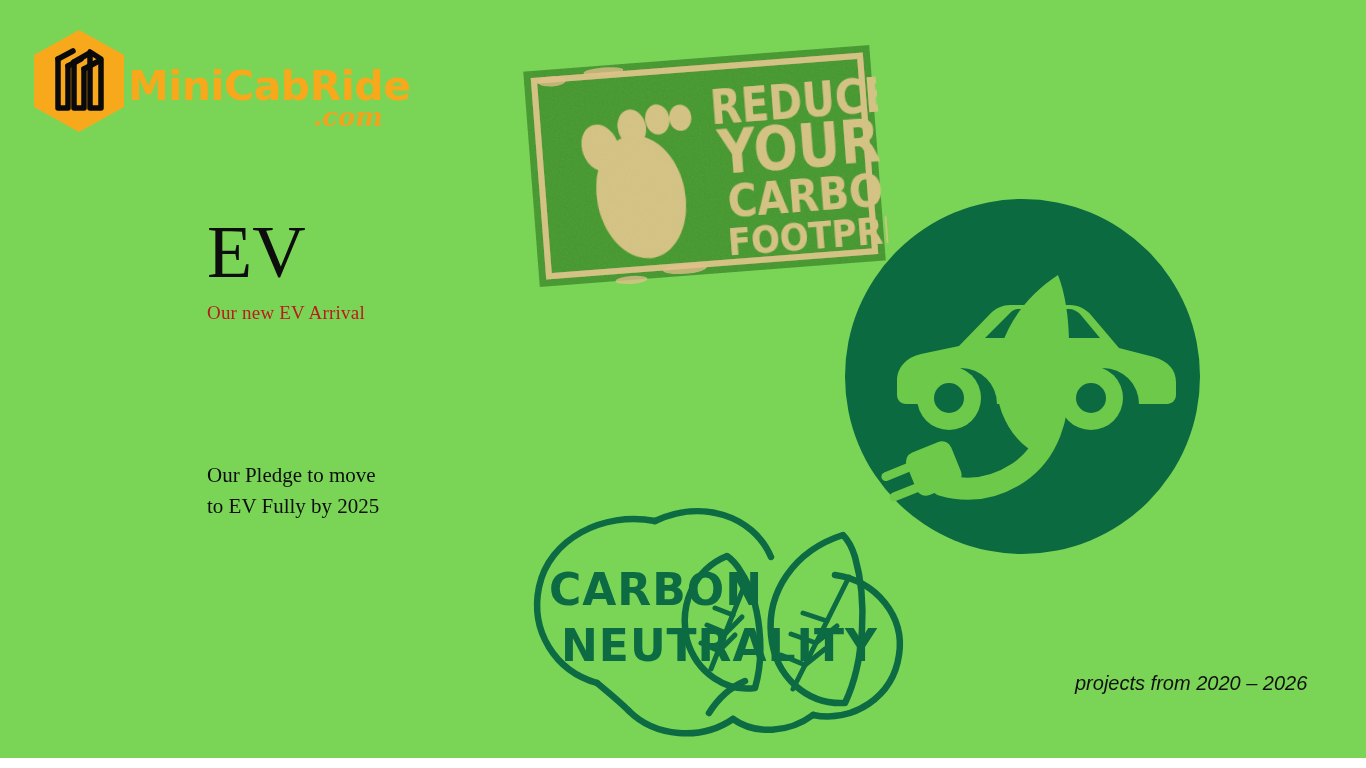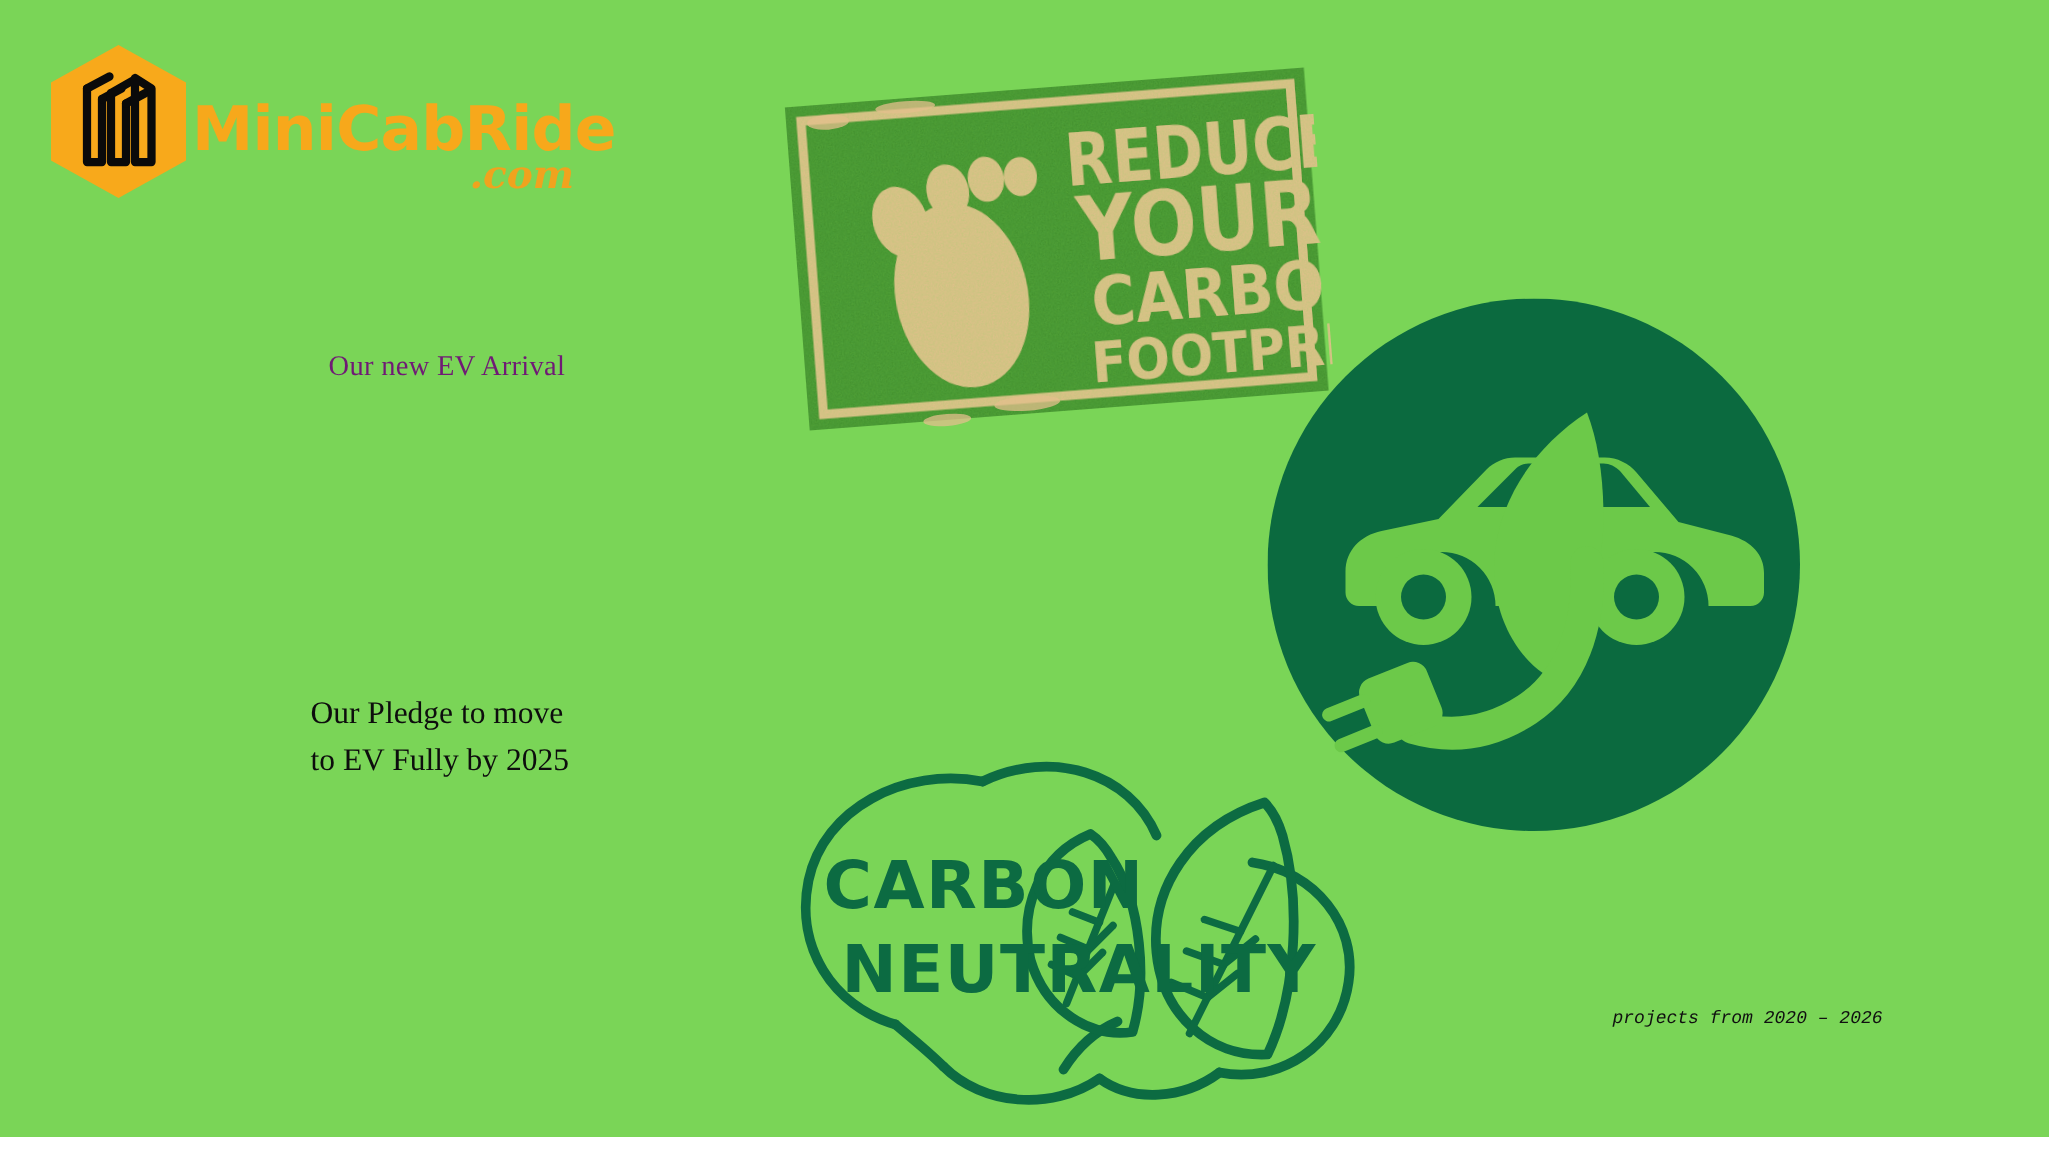"EV" div.hl-line { html: none -> <div>EV</div> }
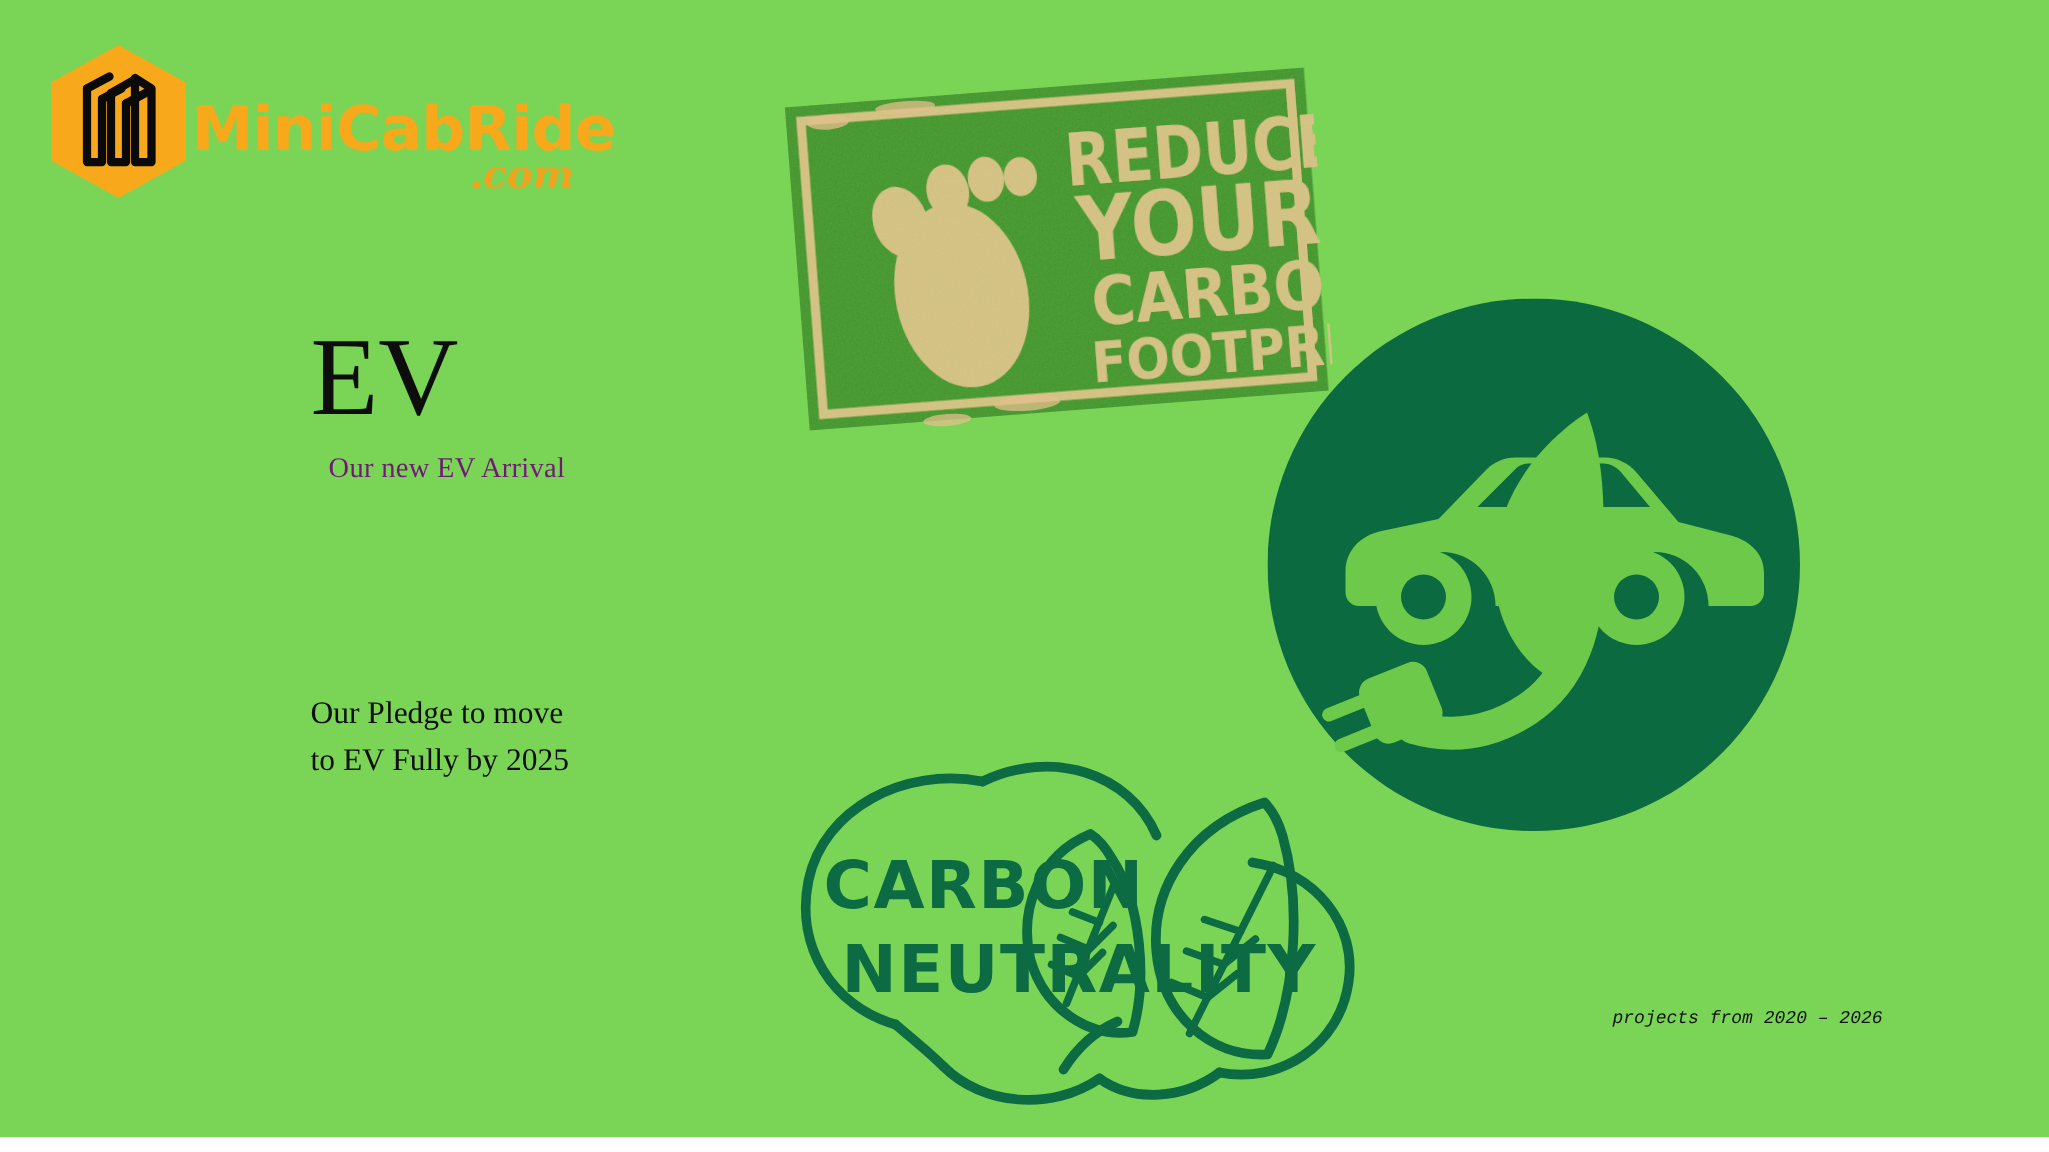"Our new EV Arrival" #headline-sub { color: #701a75 -> #b91c1c; margin-left: 12px -> none }
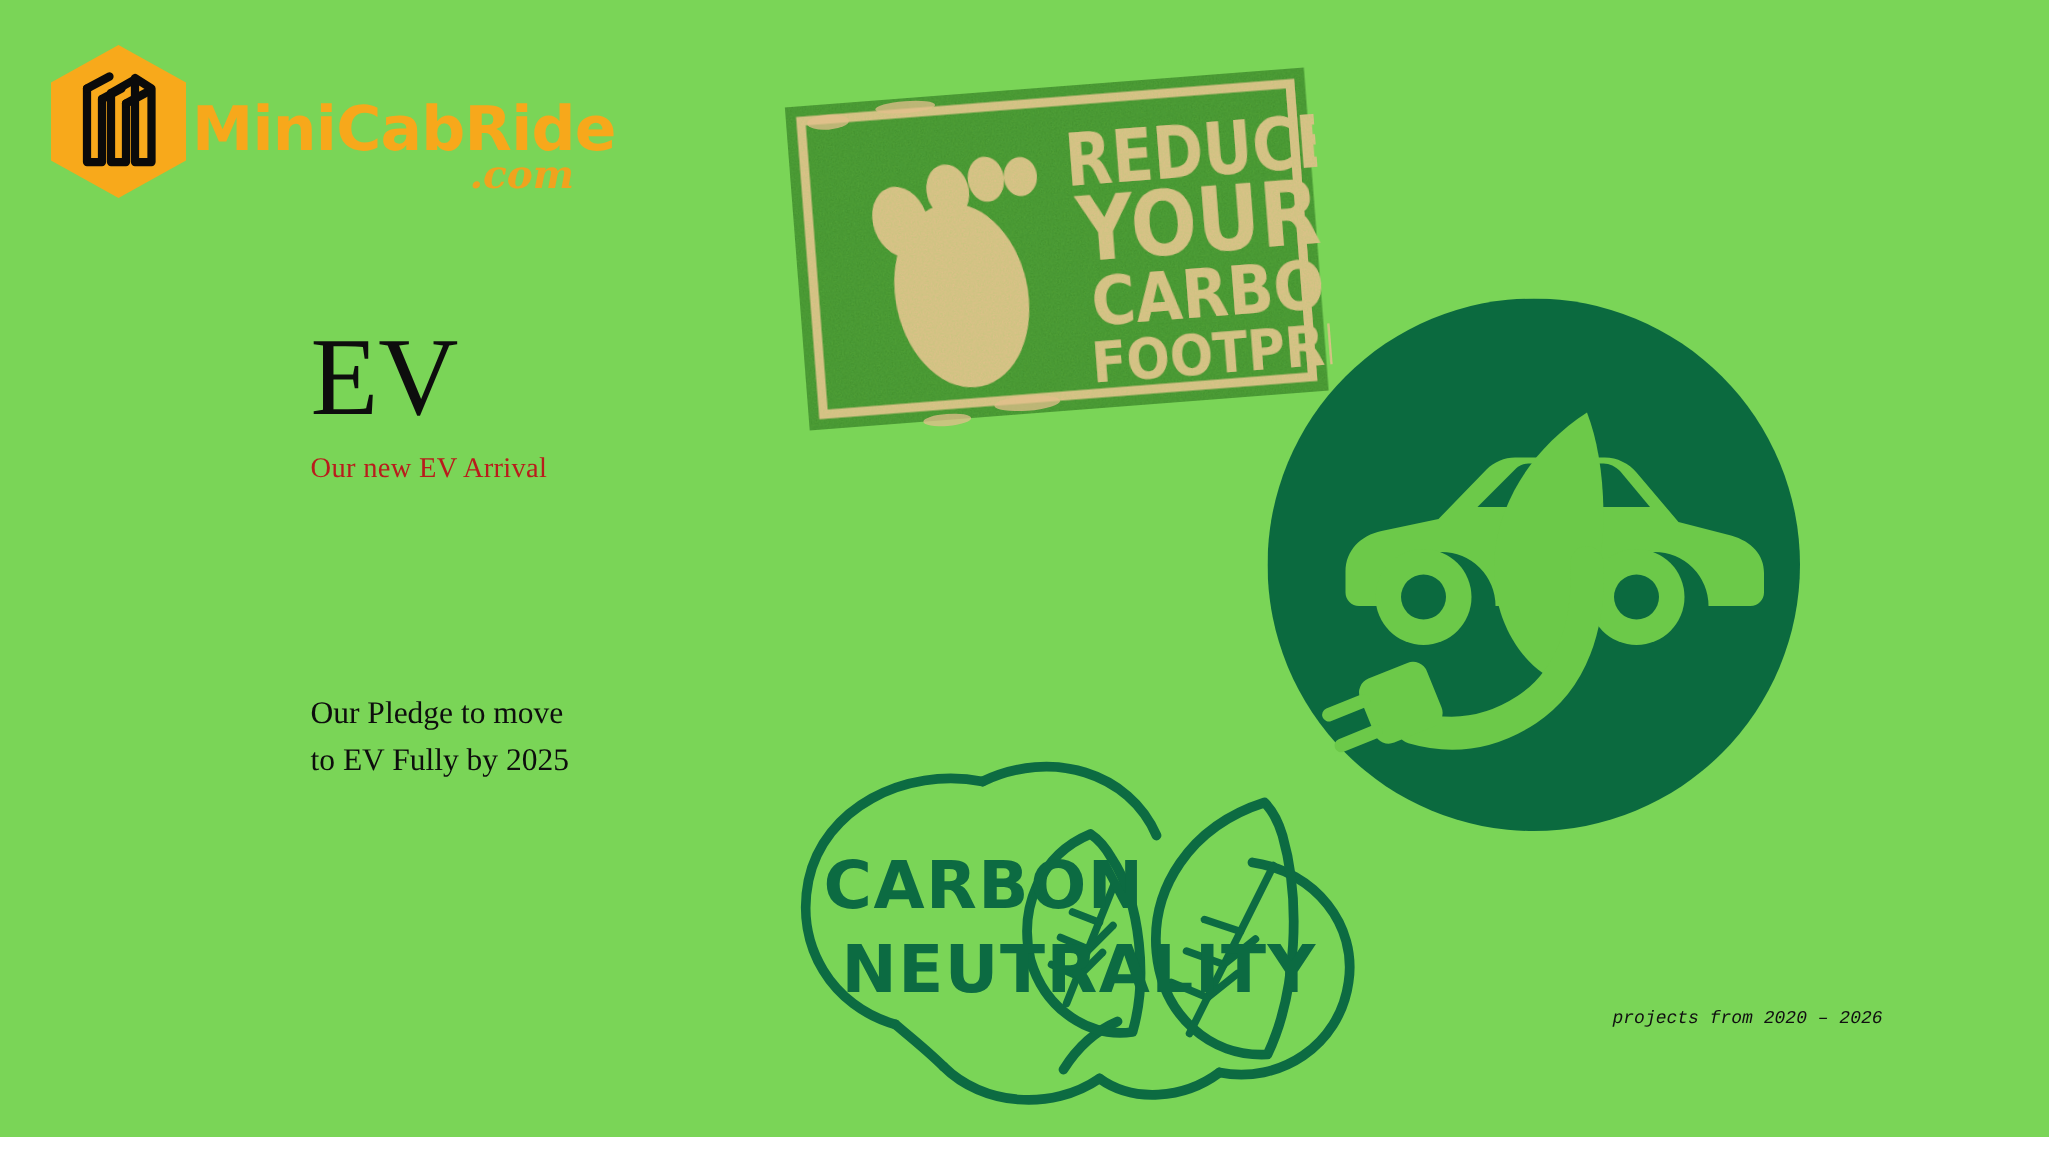"projects from 2020 – 2026" #footnote { font-family: Liberation Mono, monospace -> Liberation Sans, sans-serif; font-size: 12px -> 20px }
